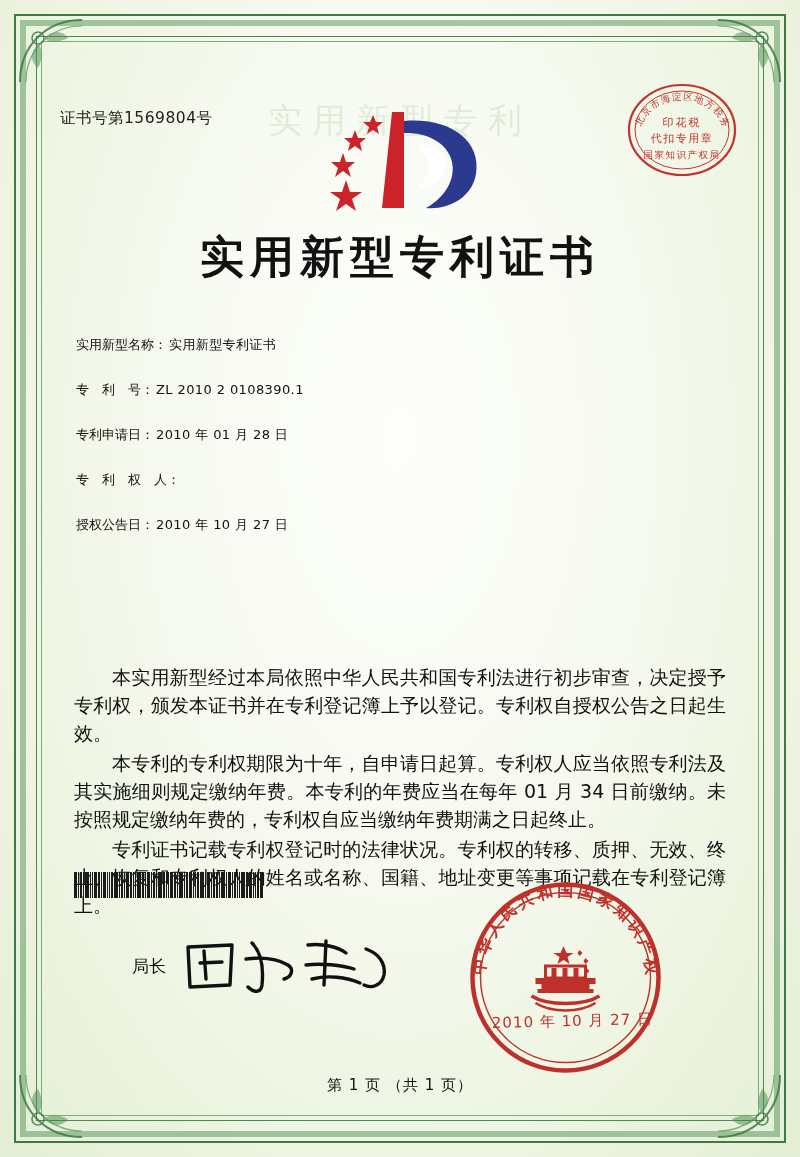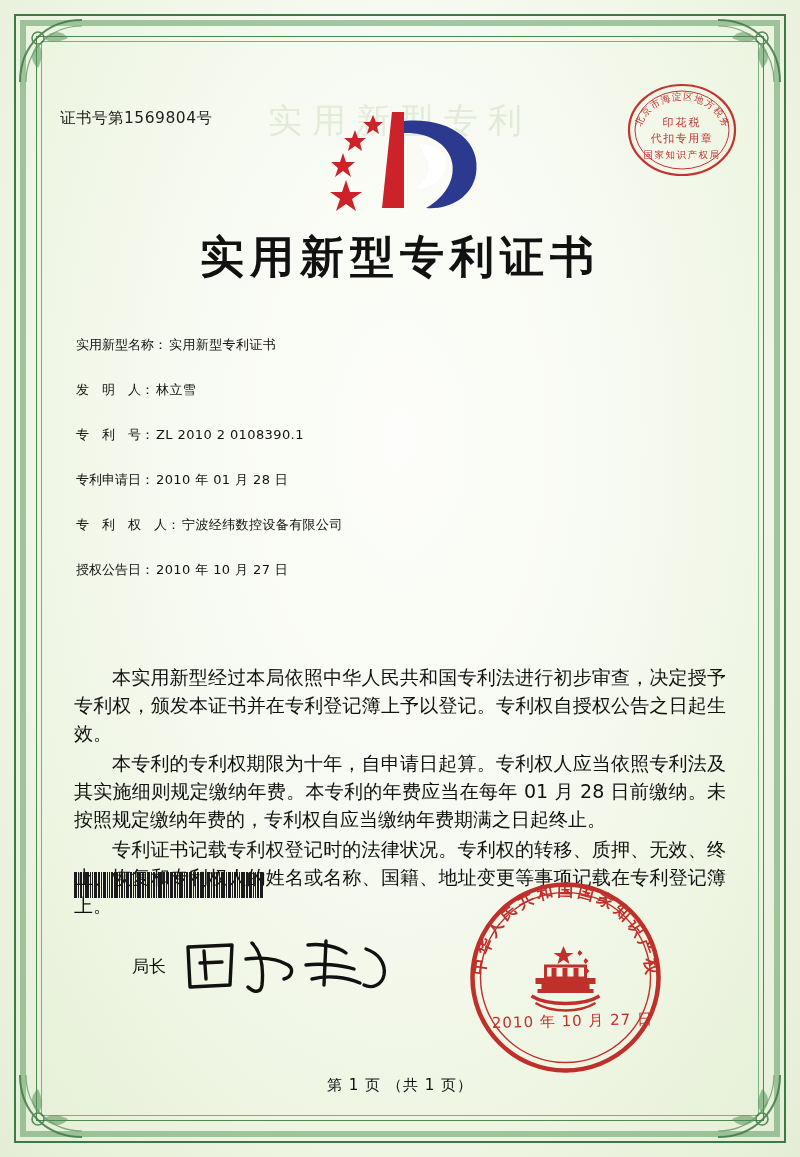"发 明 人：" div.field-row { html: <div> <span>发 明 人：</span> <span>林立雪</span> </div> -> none }
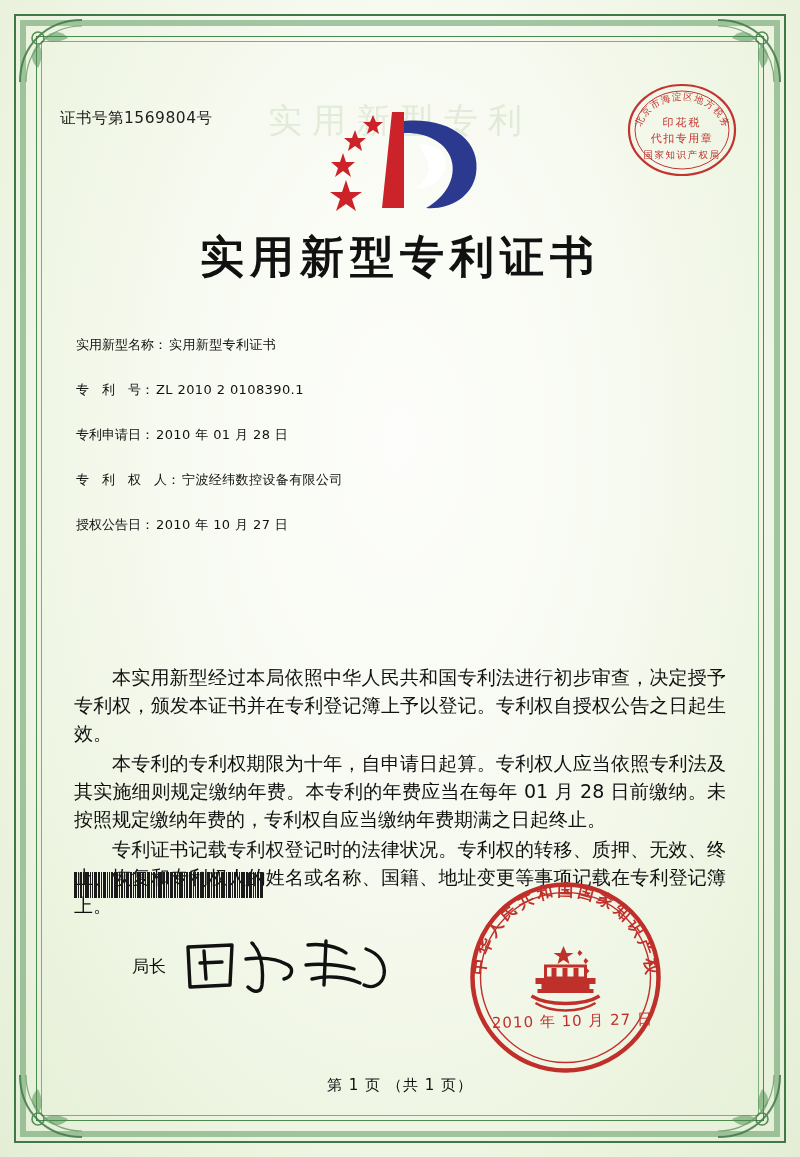"宁波经纬数控设备有限公司" span.field-value { html: <span>宁波经纬数控设备有限公司</span> -> none }
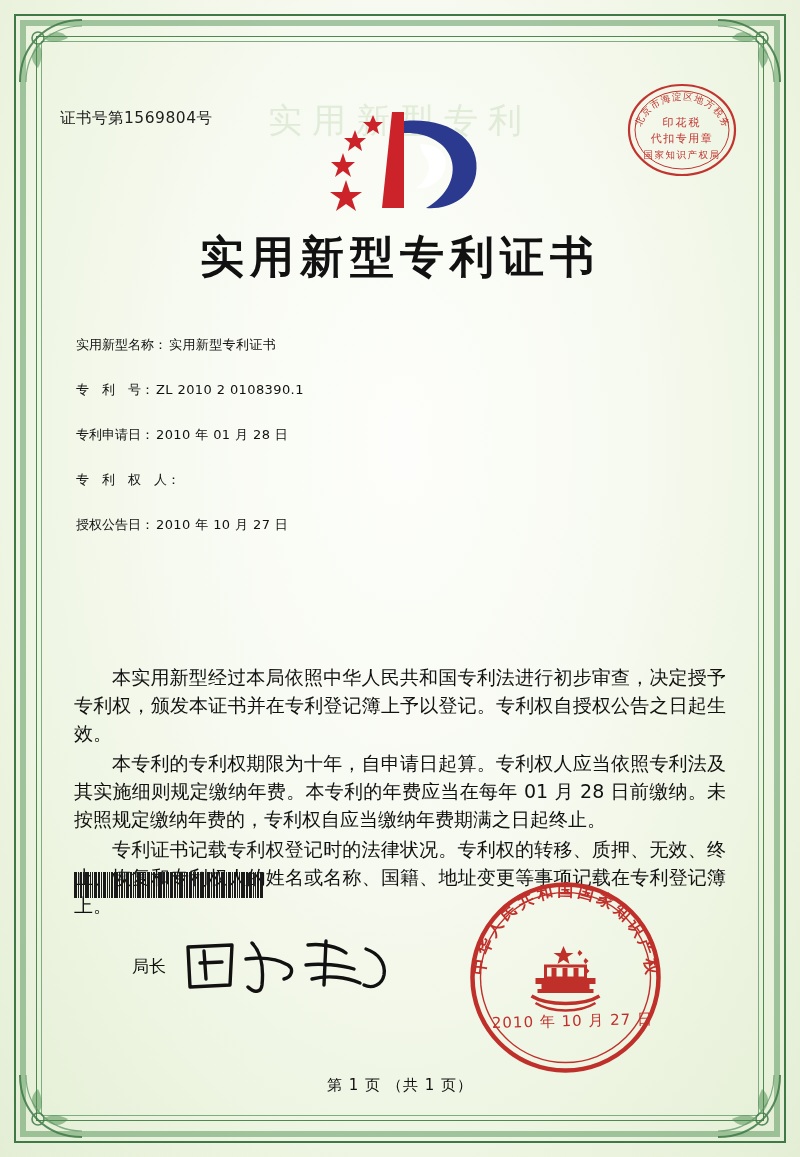"本专利的专利权期限为十年，自申请日起算。专利权人应当依照专利法及其实施细则规定缴" p { text: 28 -> 34 }
